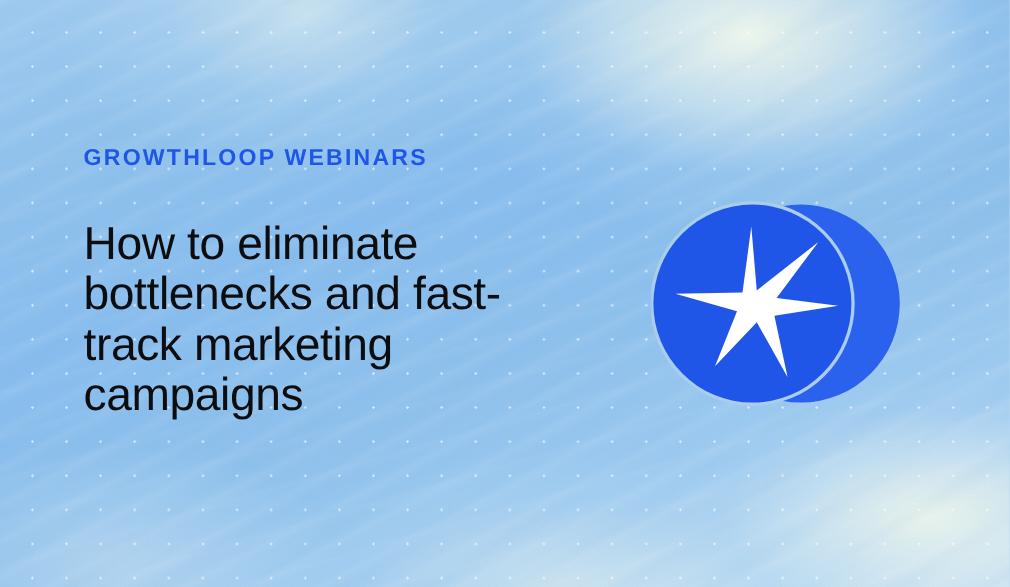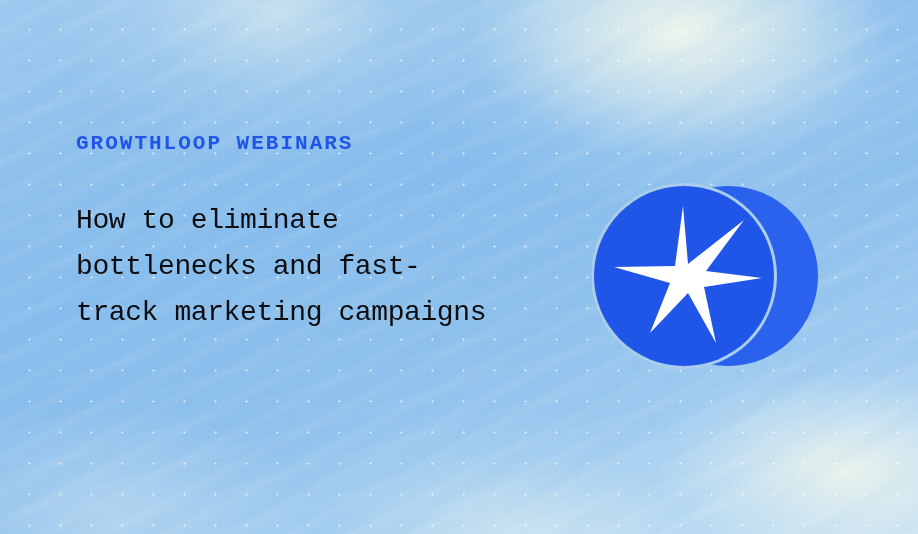"GROWTHLOOP WEBINARS" .banner { font-family: Liberation Mono, monospace -> Liberation Sans, sans-serif }
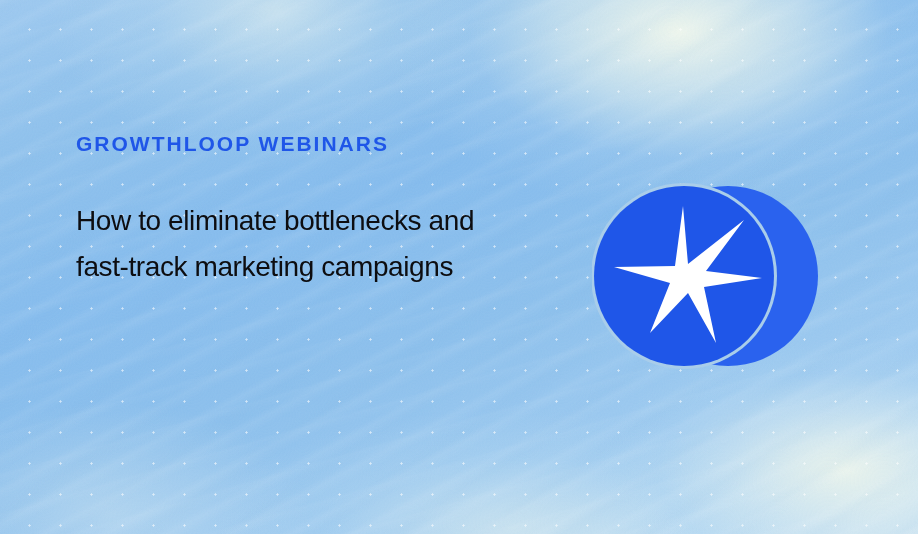"How to eliminate bottlenecks and" .headline { font-size: 28px -> 42px }
